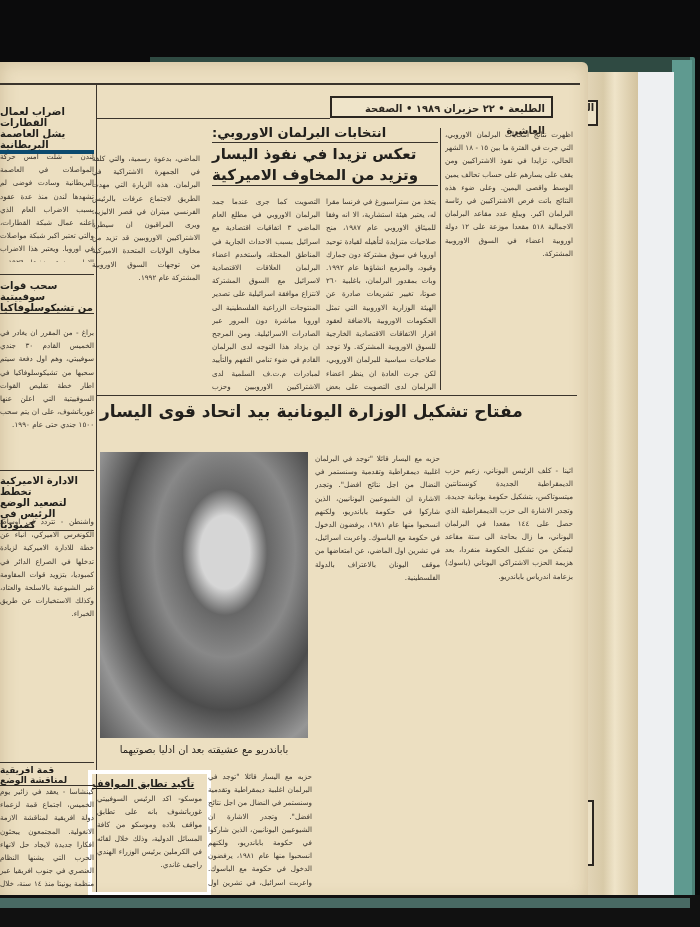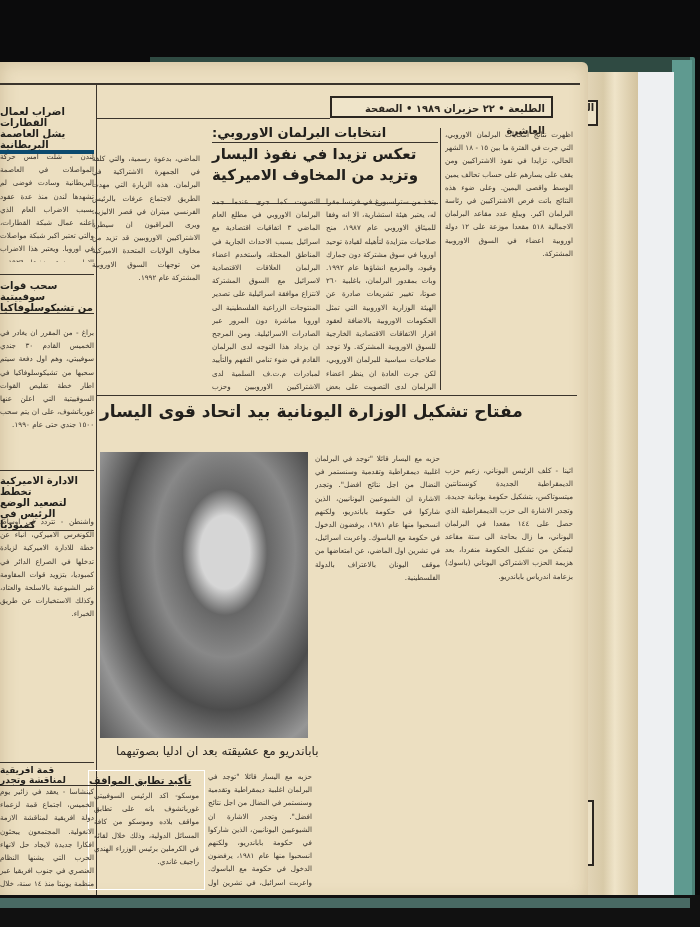"وتزيد من المخاوف الاميركية" div.hl { padding-bottom: 19px -> 1px }
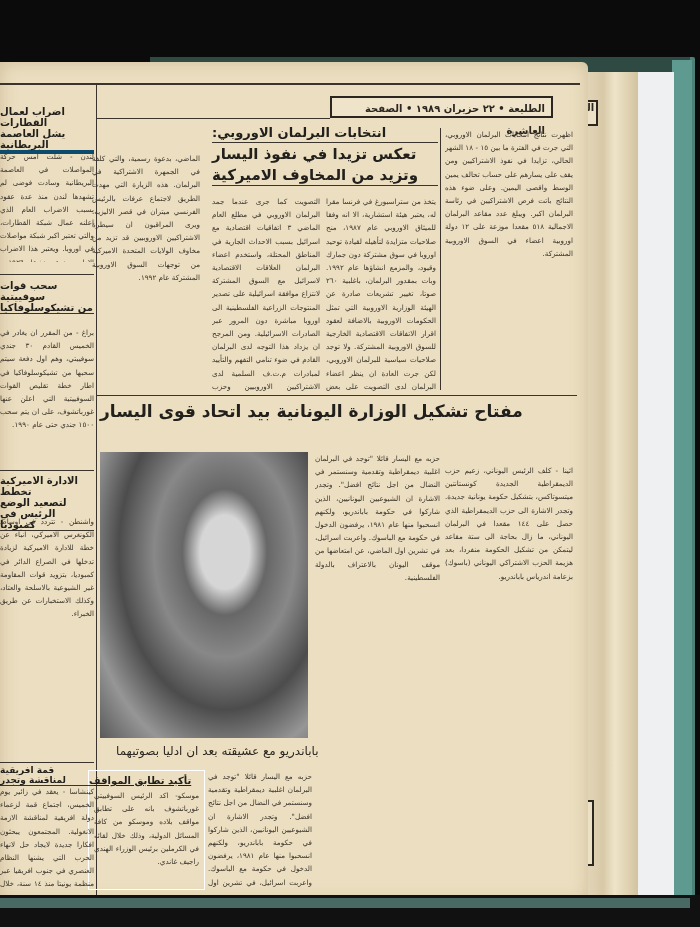"باباندريو مع عشيقته بعد ان" .caption { font-size: 12px -> 10px; left: 116px -> 100px; text-align: left -> center }
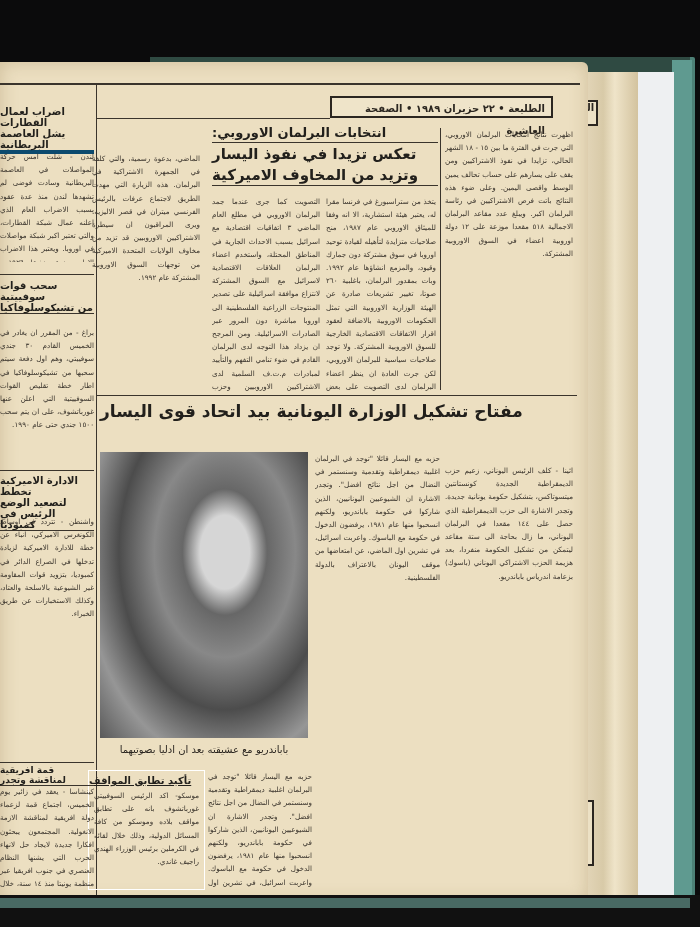"قمة افريقية لمناقشة وتجدر" div { text: وتجدر -> الوضع }
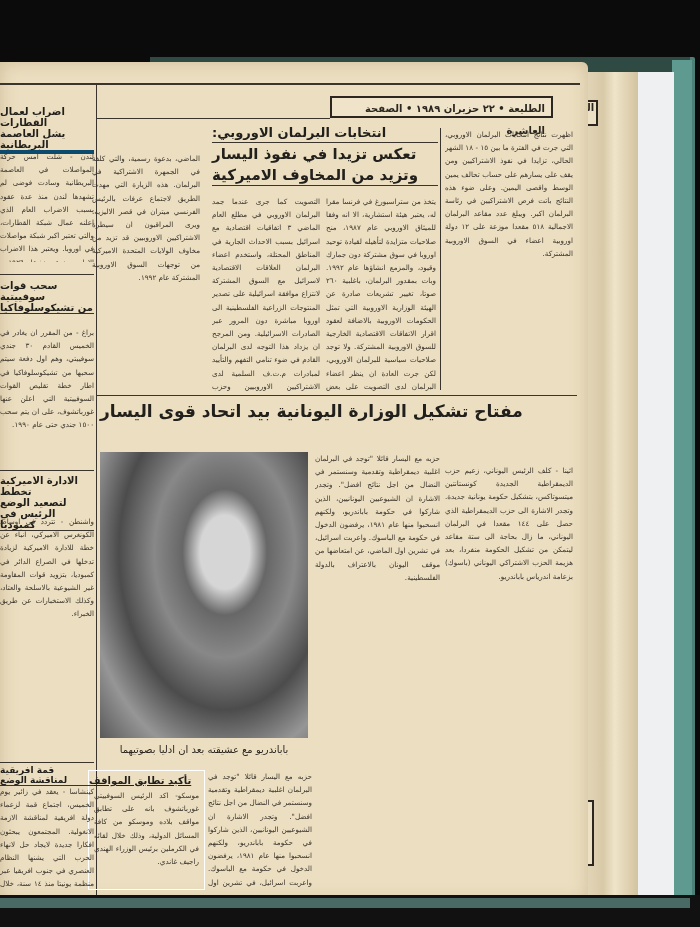"تأكيد تطابق المواقف" .boxed { border: 1px solid #ffffff -> 4px solid #ffffff }
